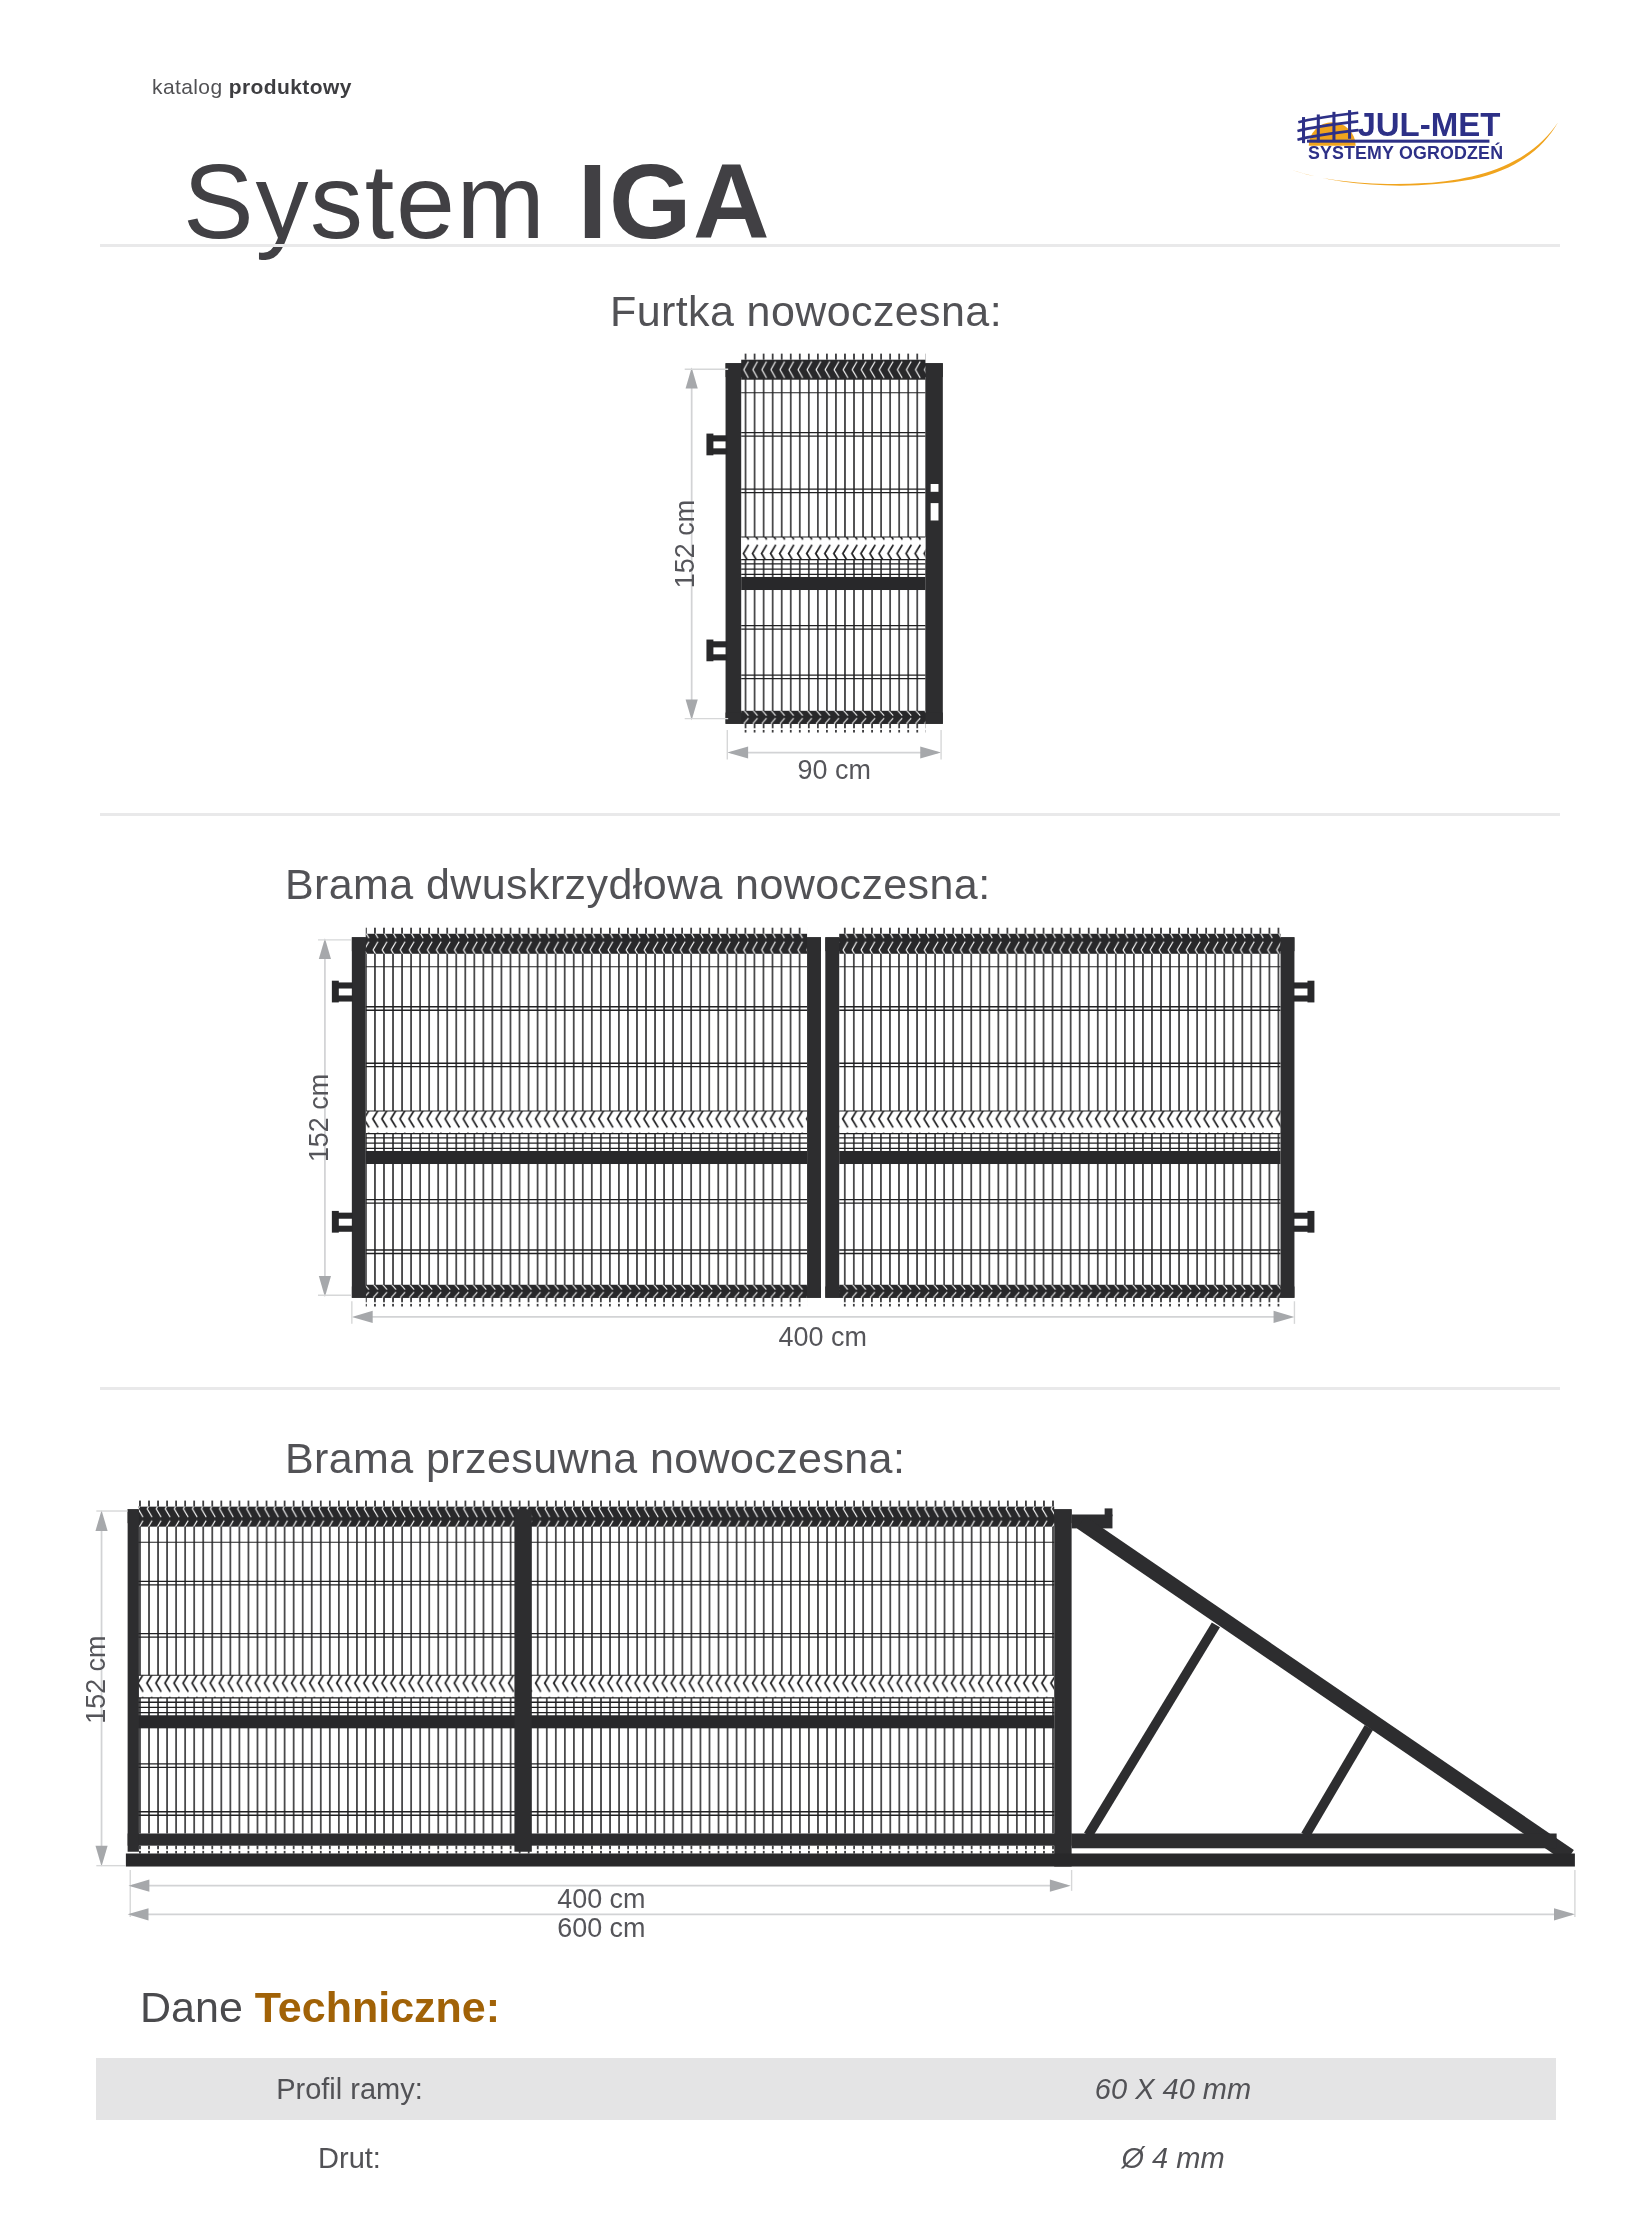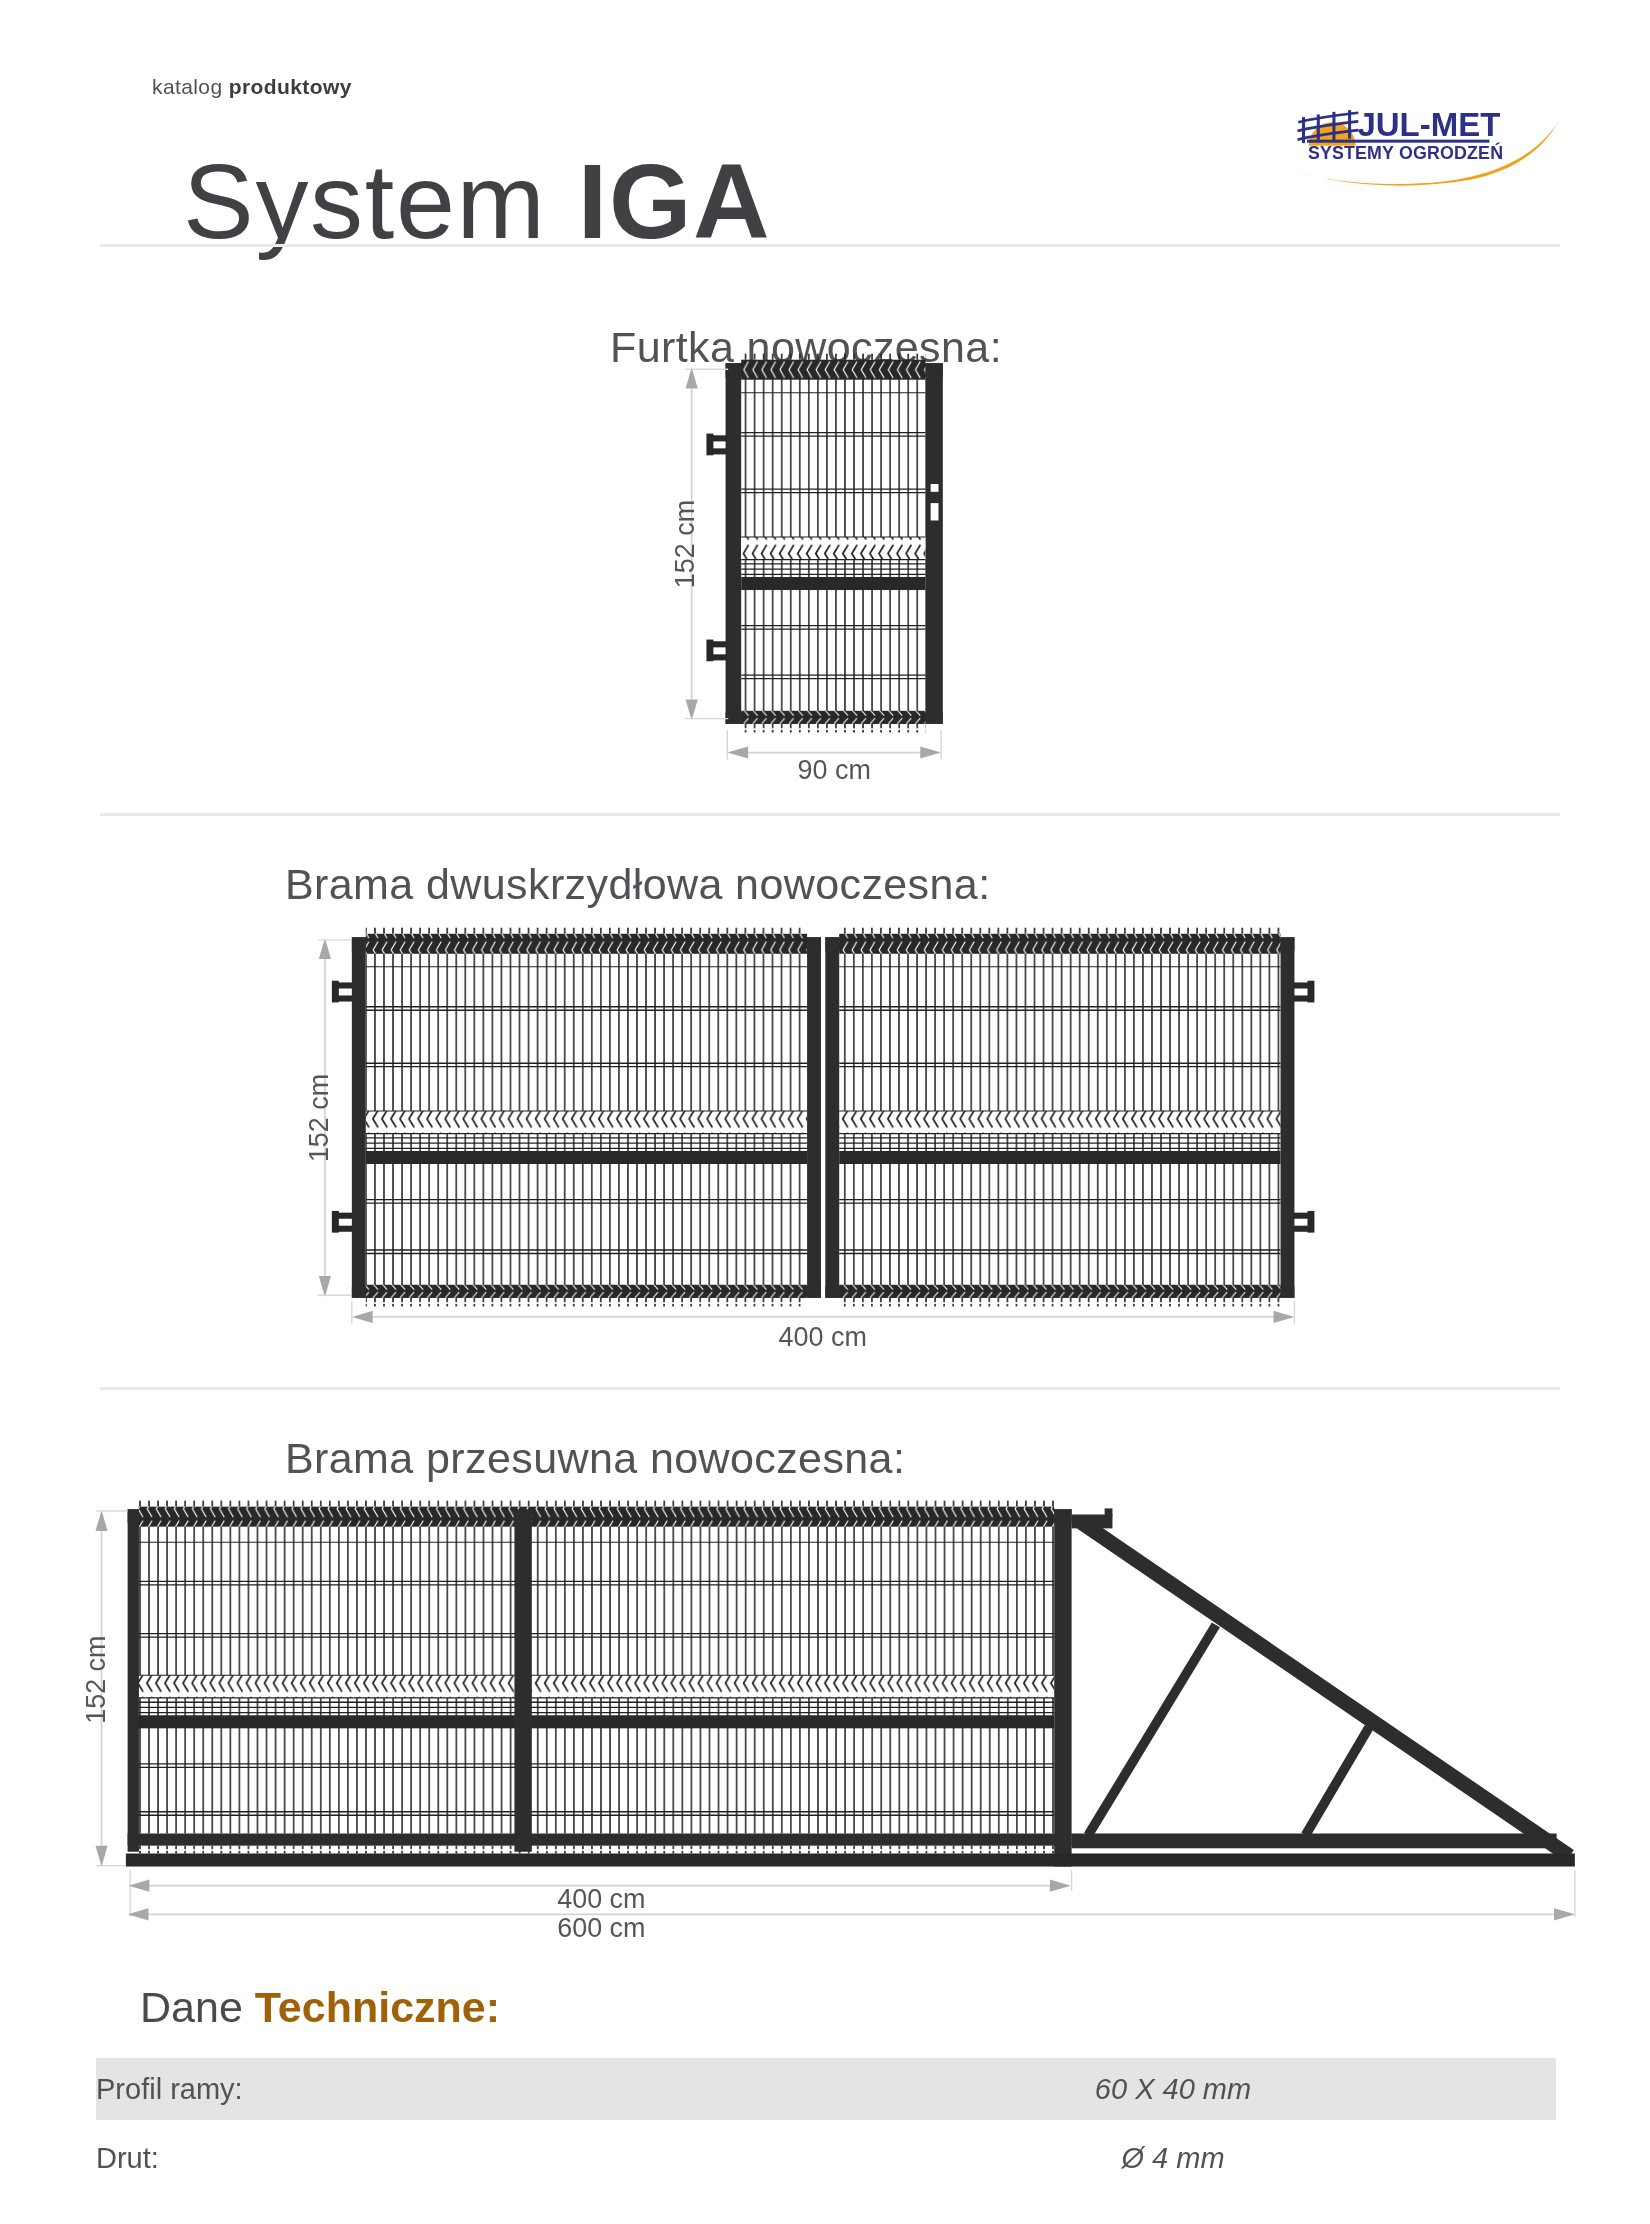"Furtka nowoczesna:" div.abs { margin-top: 36px -> none }
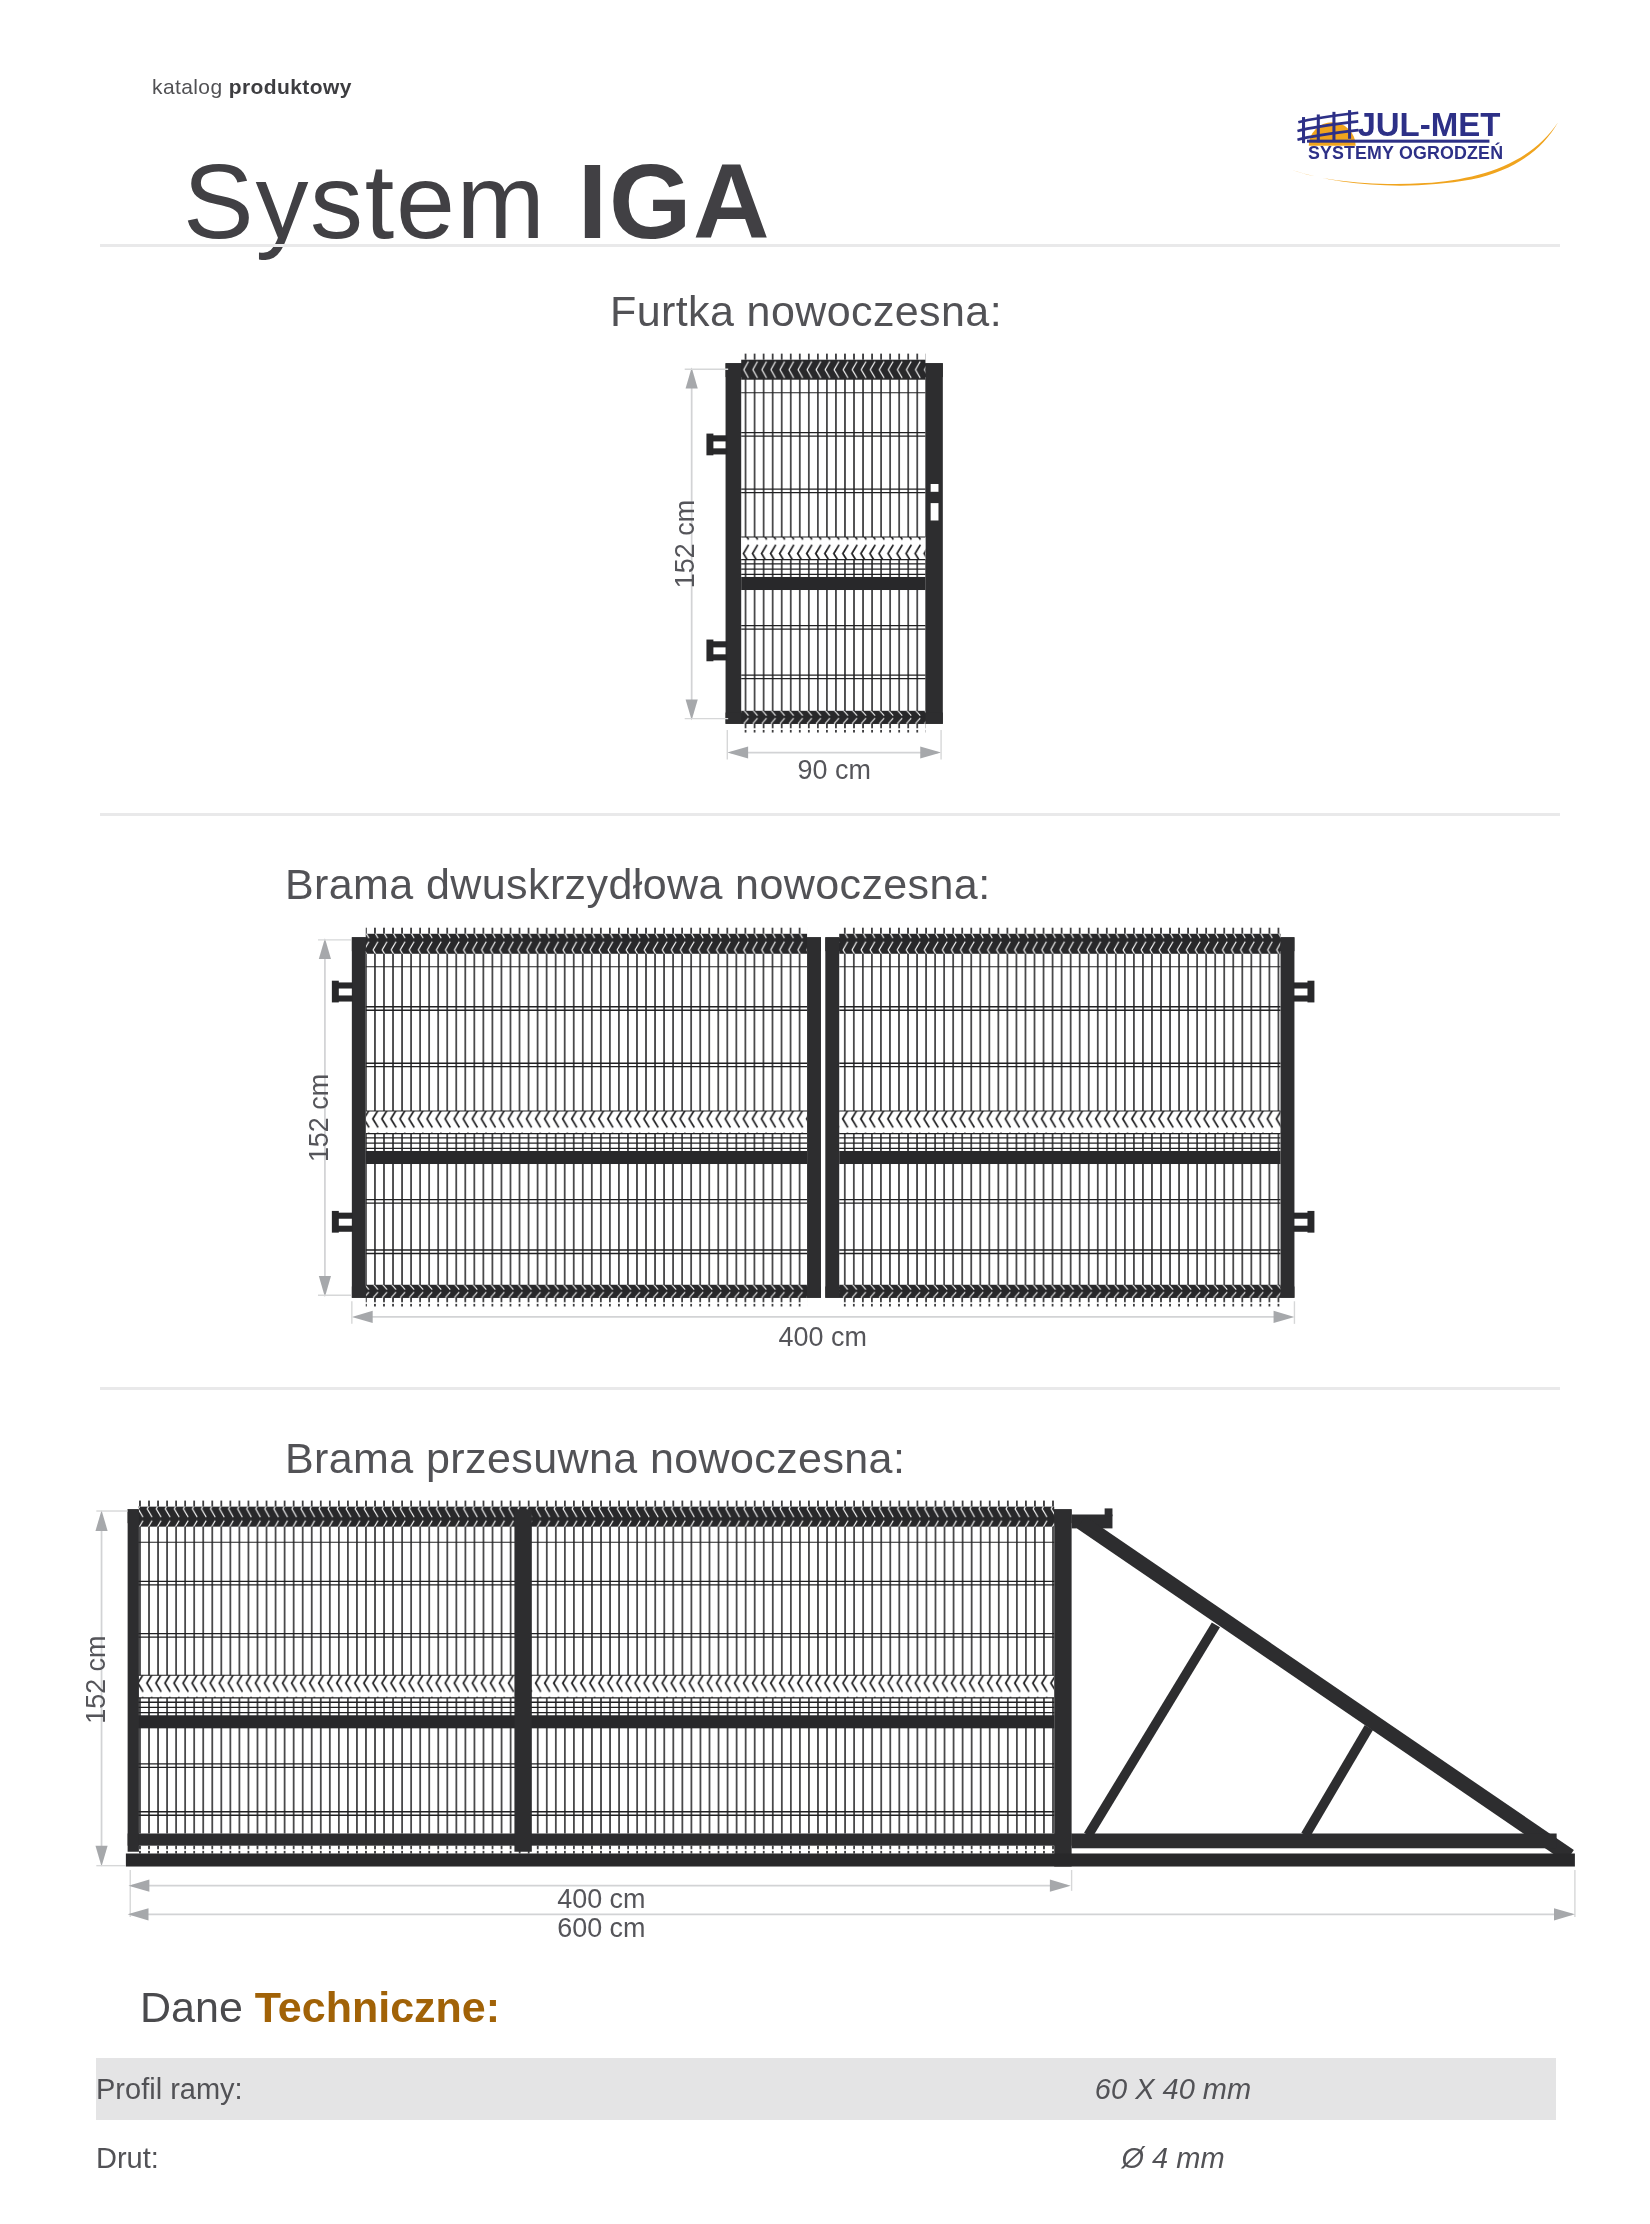"Profil ramy:" .tech-label { text-align: left -> center }
